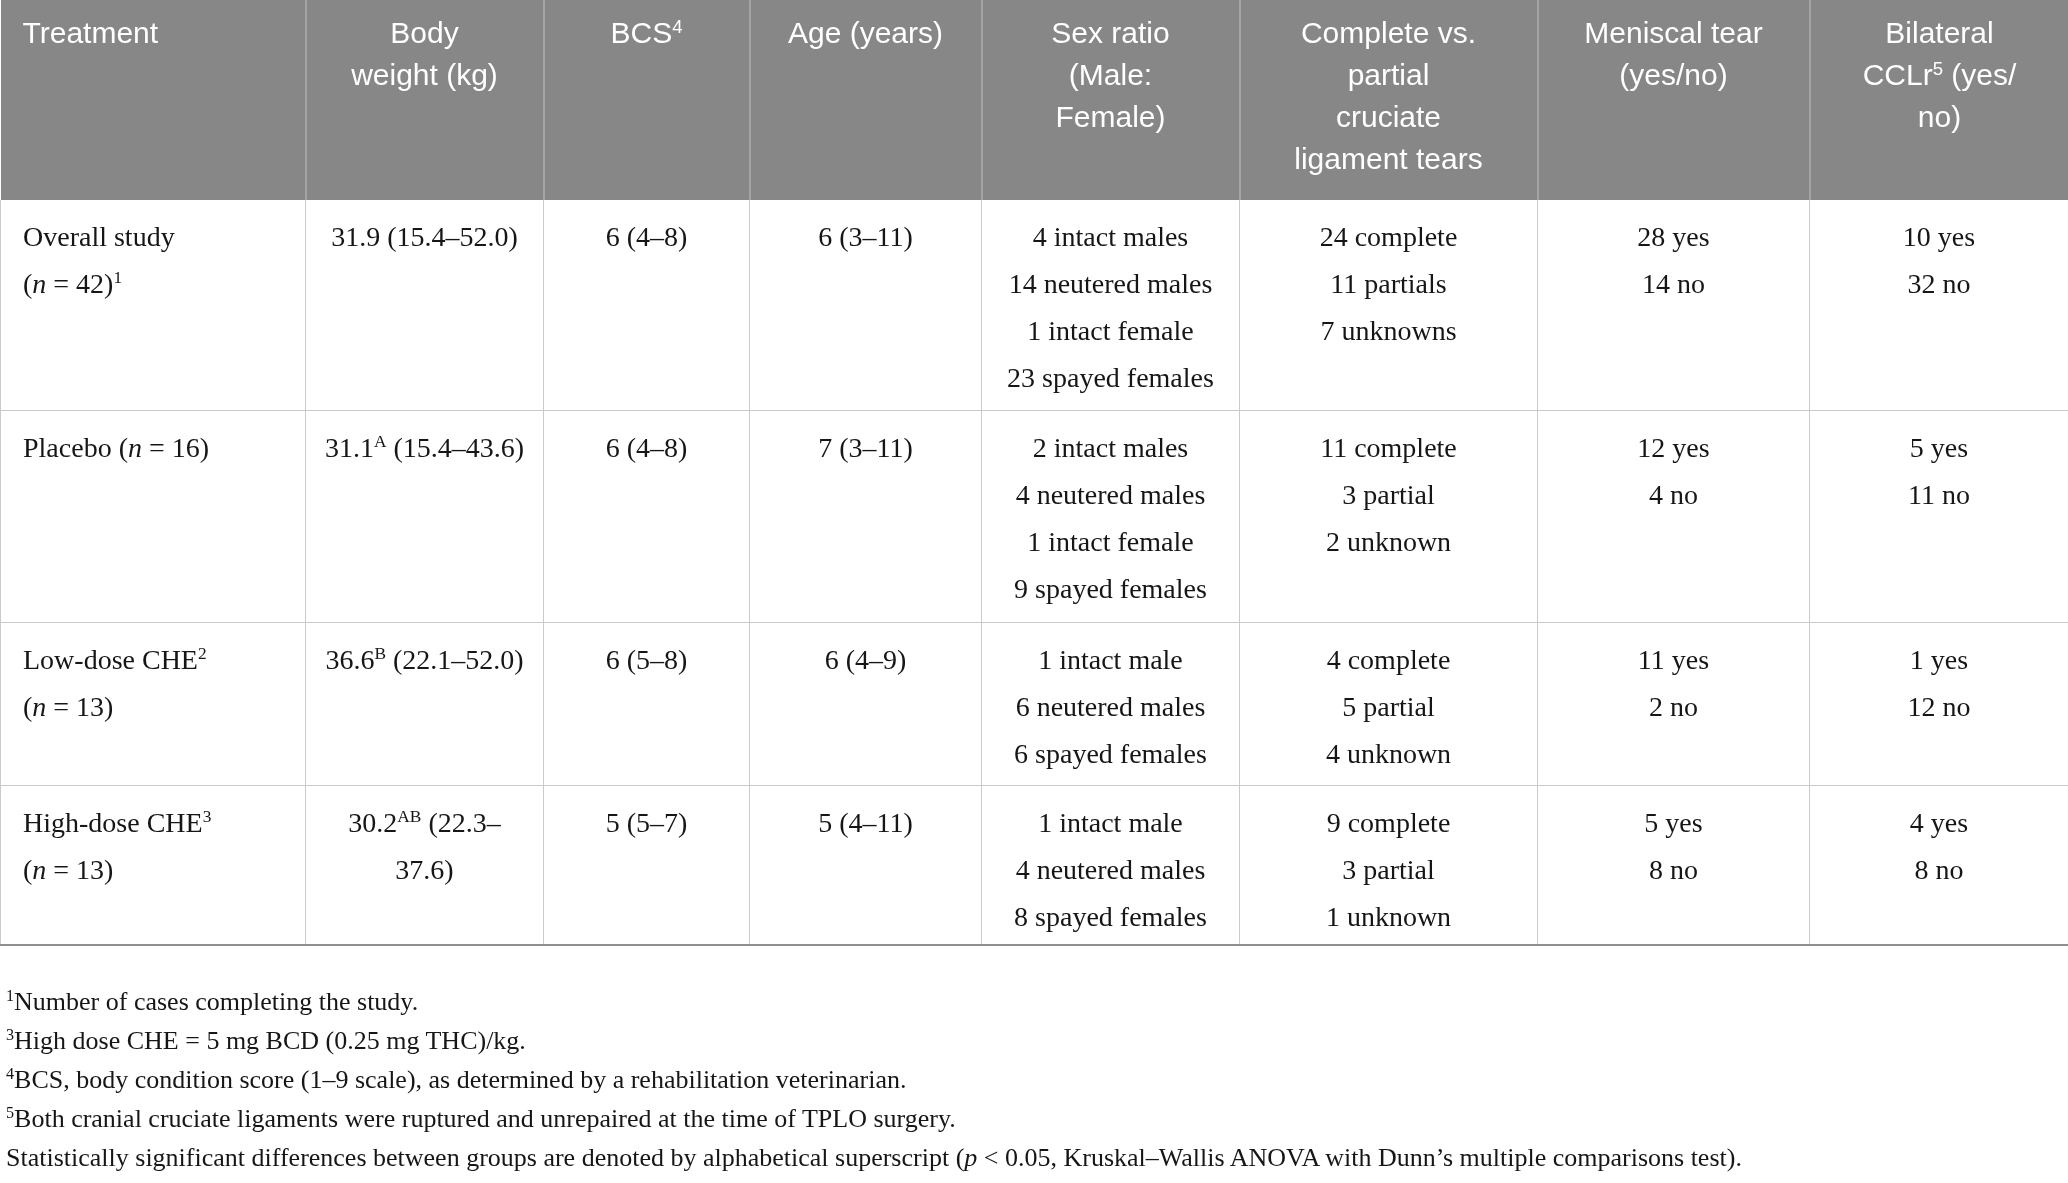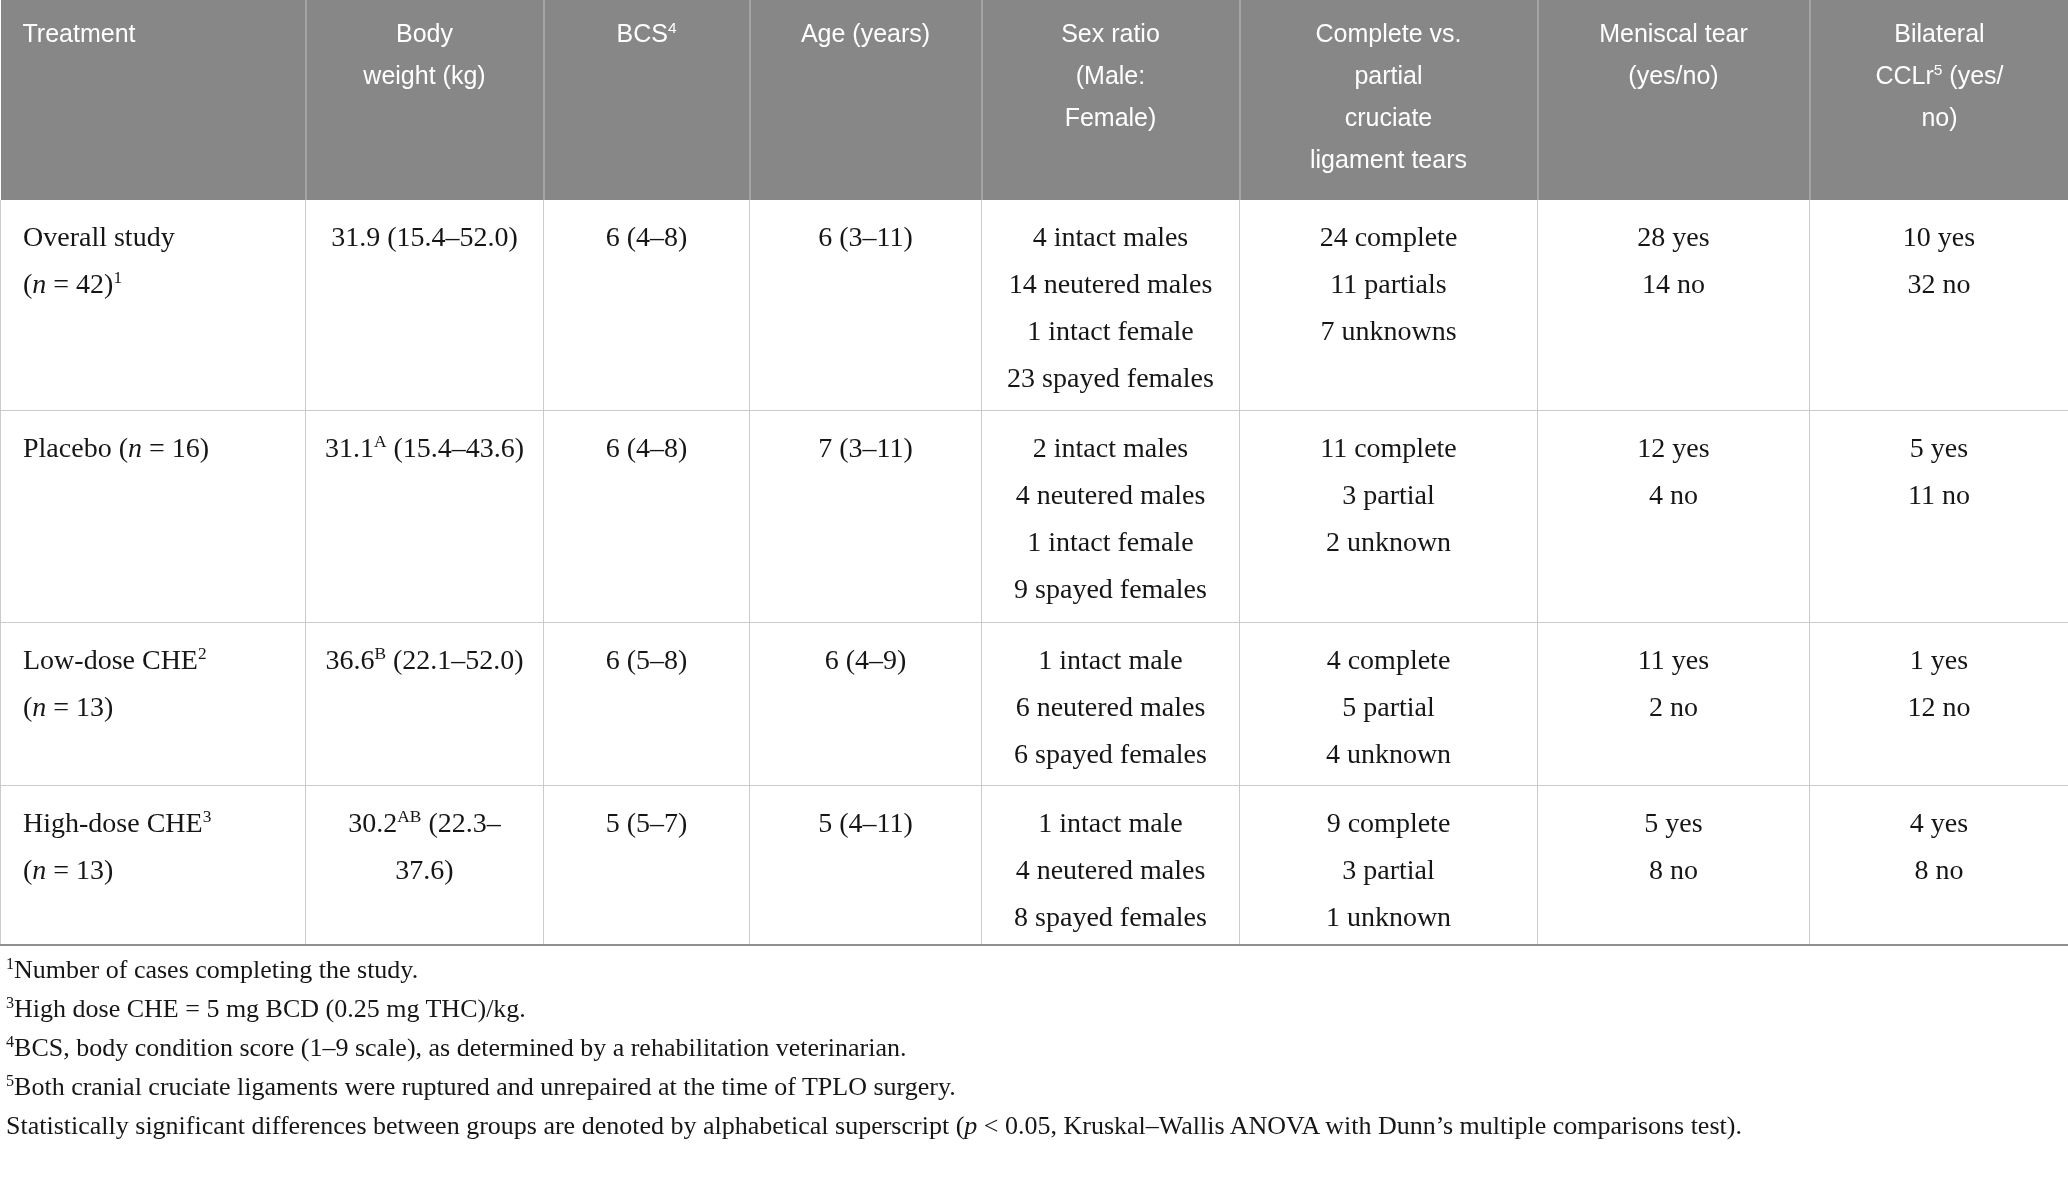"Treatment" thead th { font-size: 25px -> 30px }
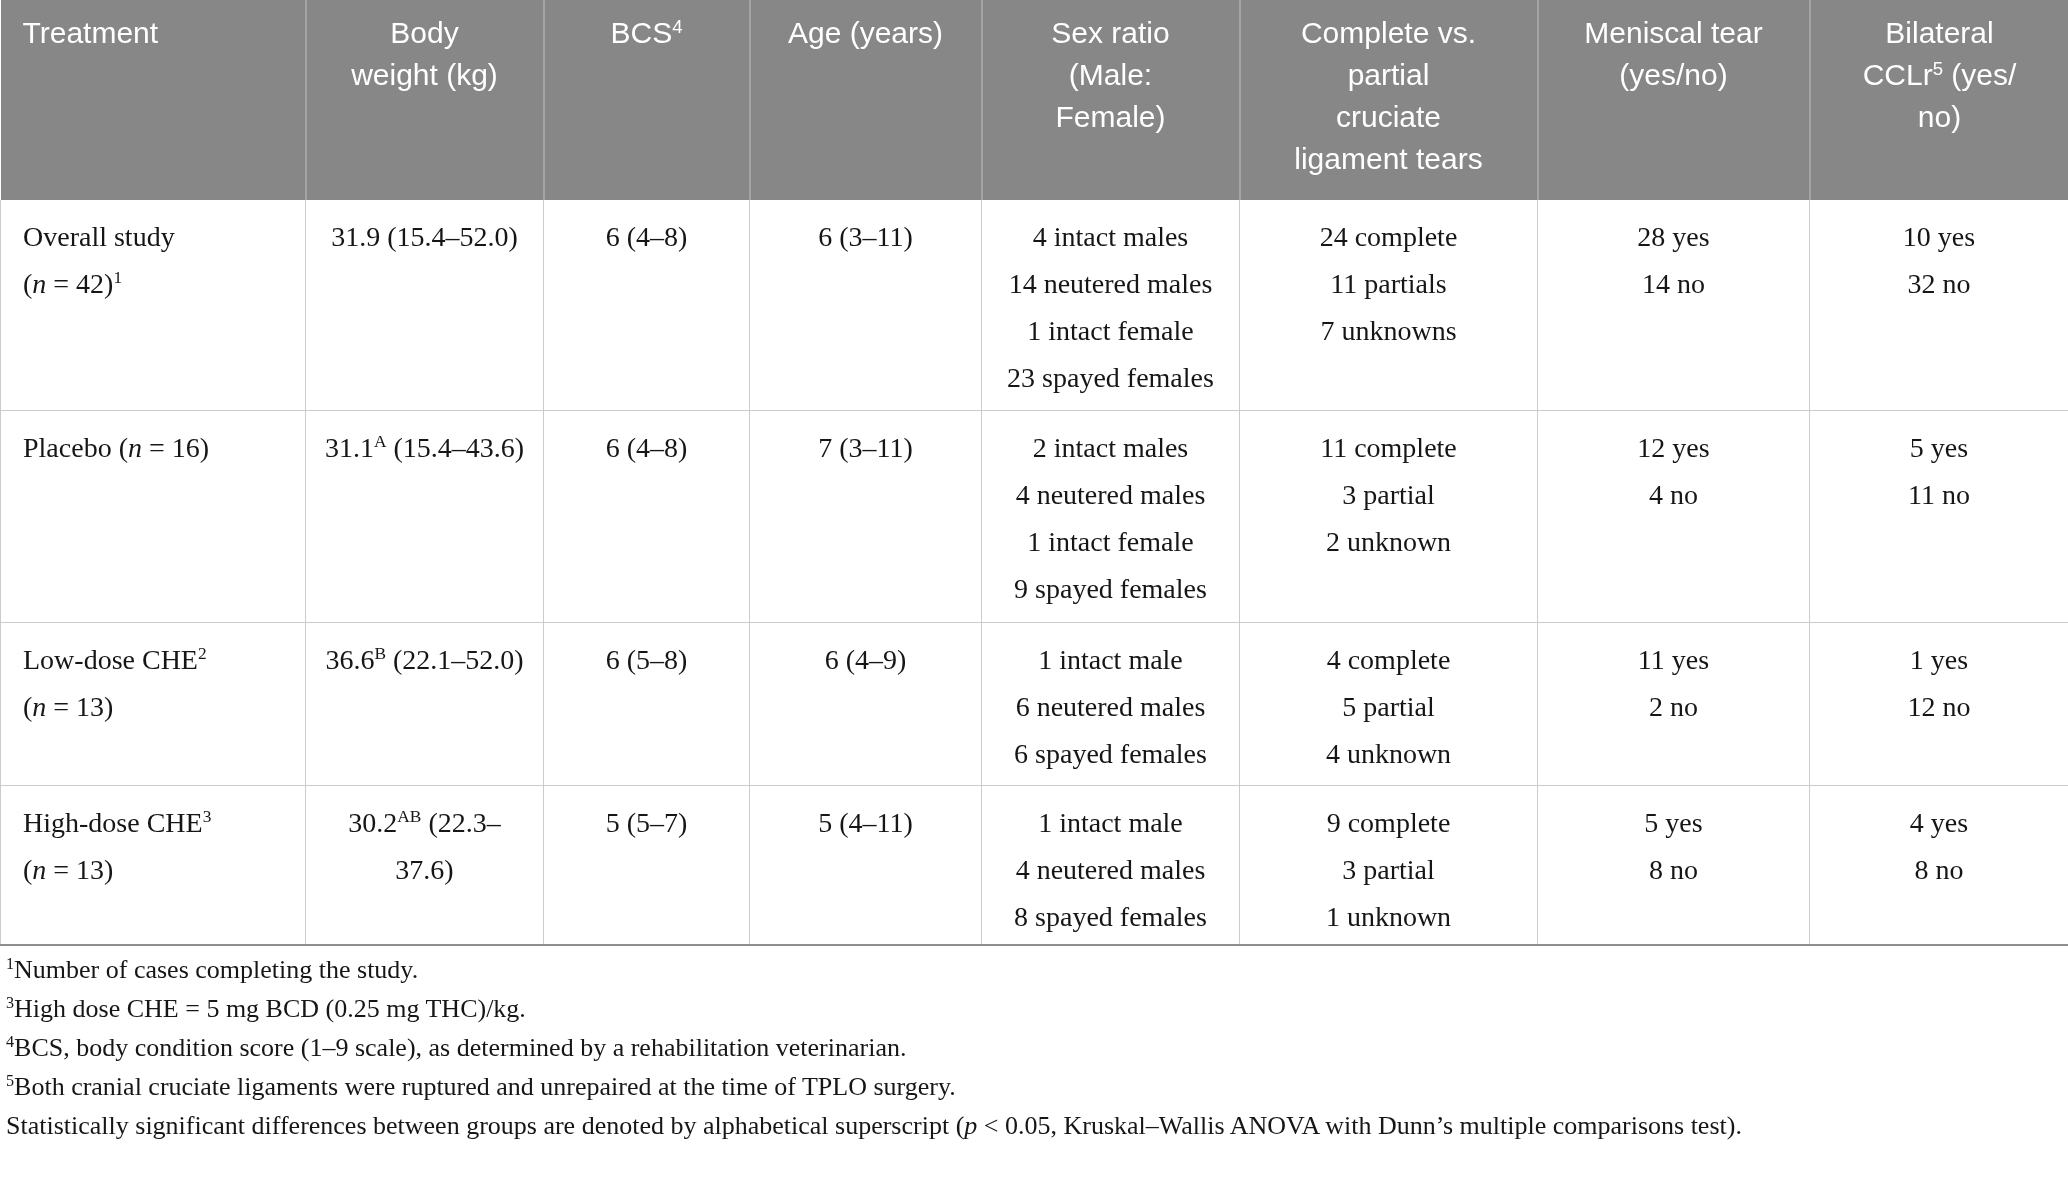"1Number of cases completing the" .footnotes { margin-top: none -> 32px }
